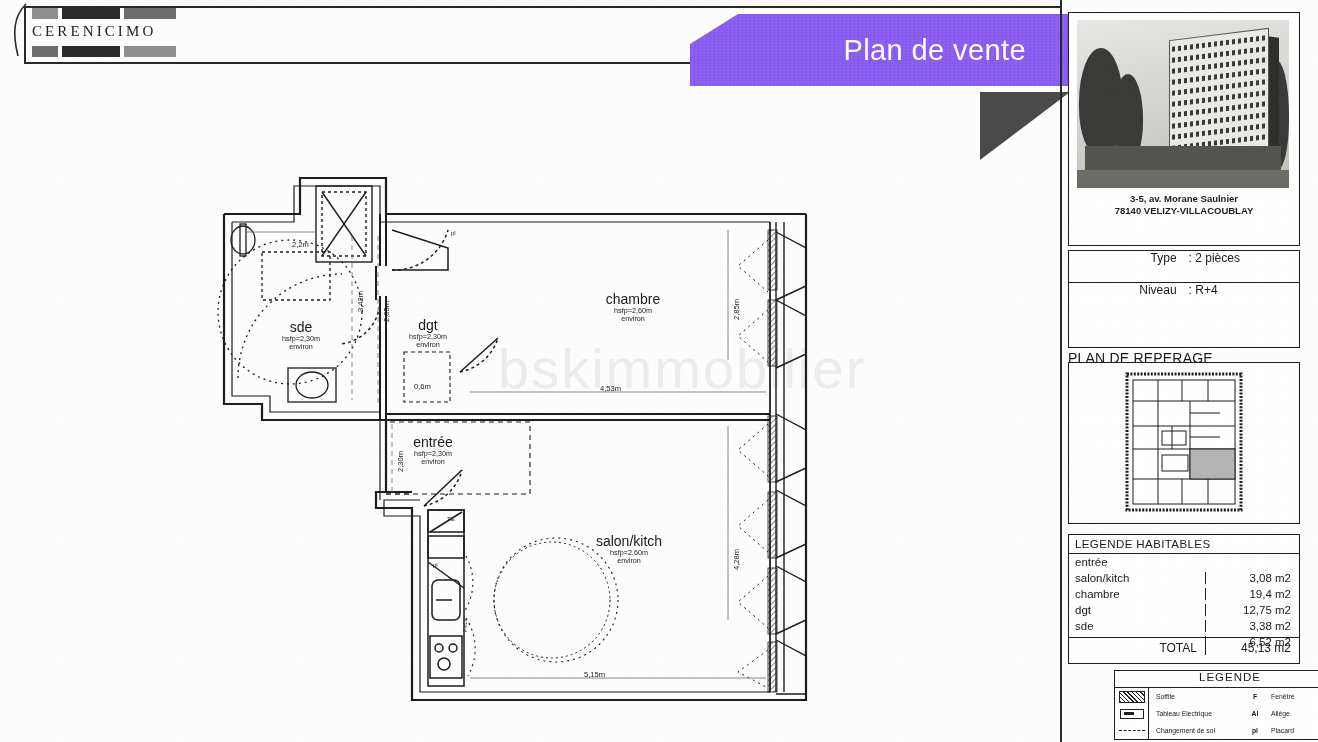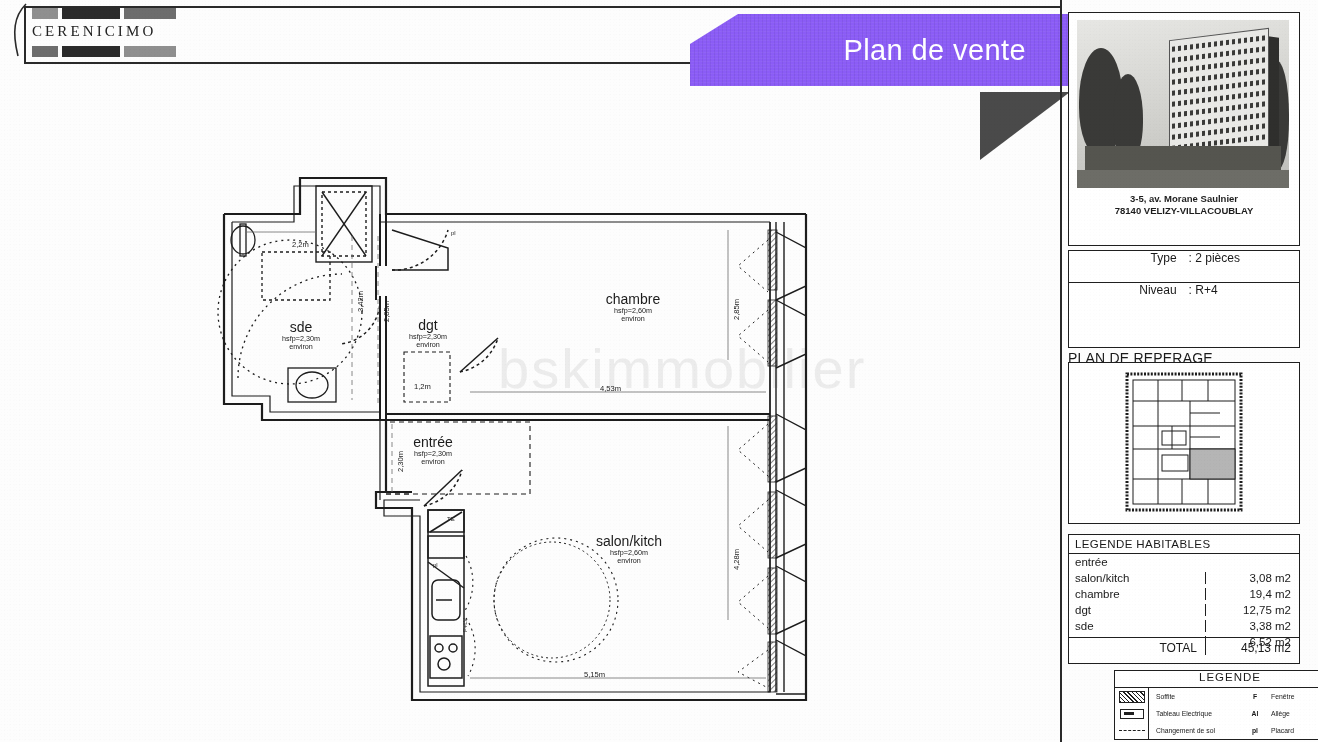"1,2m" div.dim { text: 1,2m -> 0,6m }
